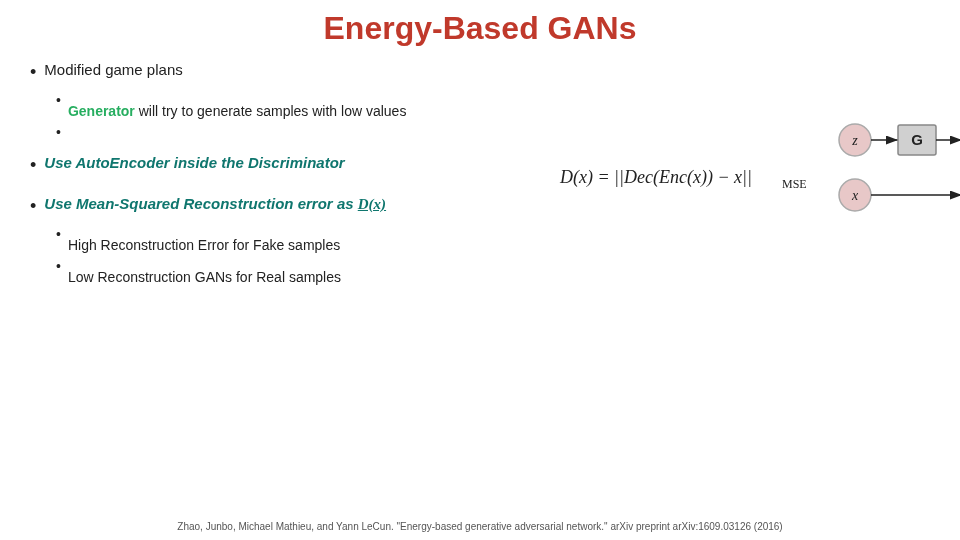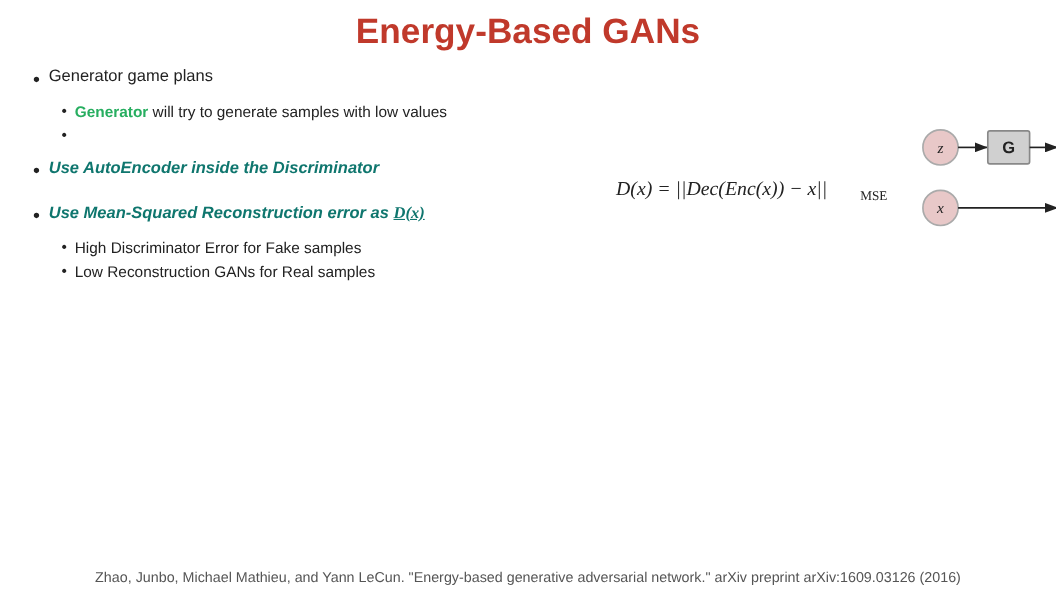"Generator game plans" span.bullet-text { text: Generator -> Modified }
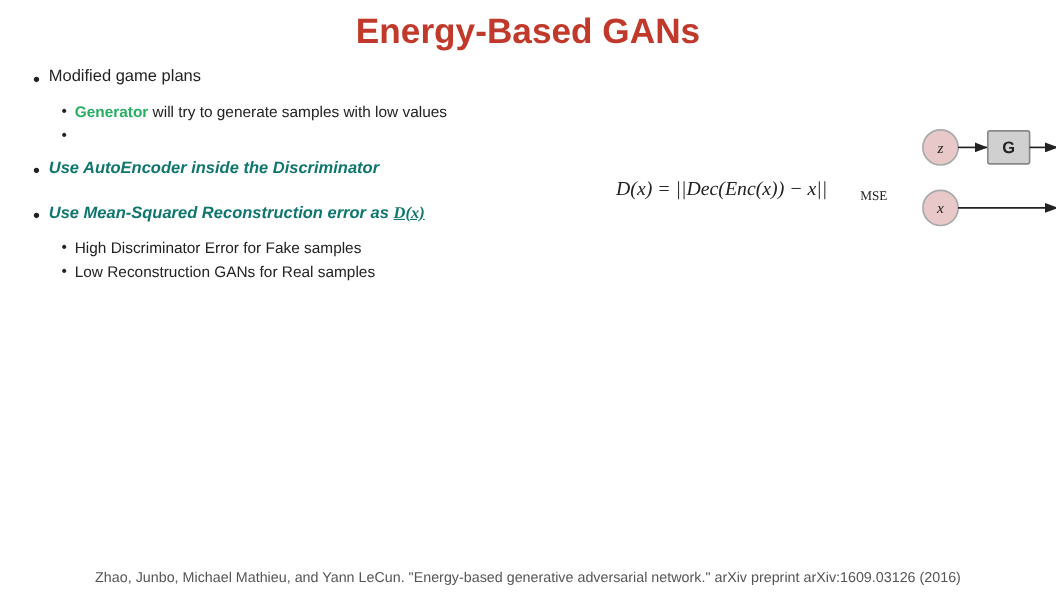"Generator will try to generate" .sub-bullet-text { margin-top: none -> 10px }
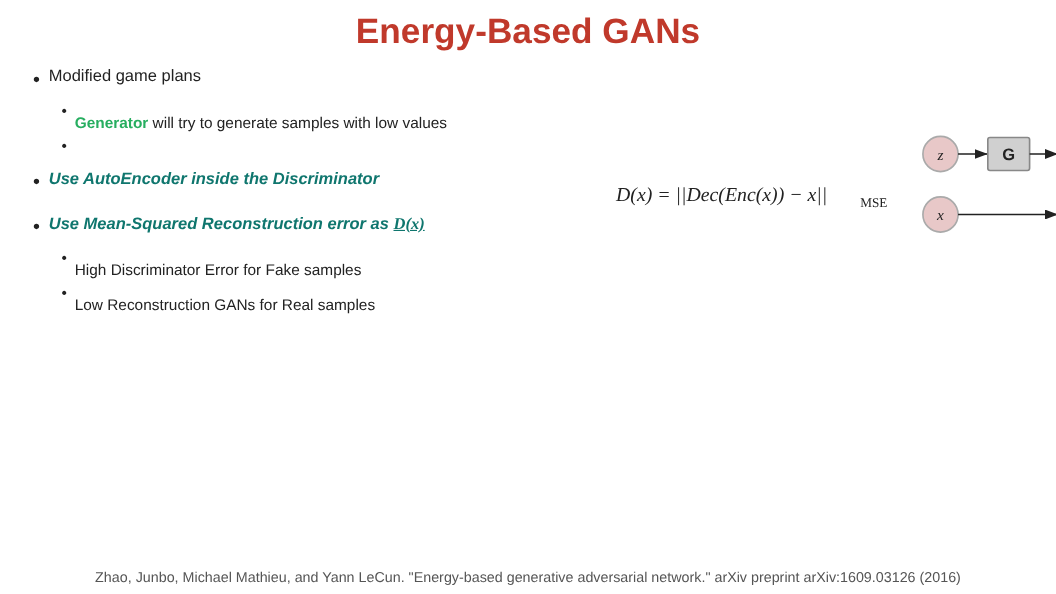"High Discriminator Error for Fake" span.sub-bullet-text { text: Discriminator -> Reconstruction }
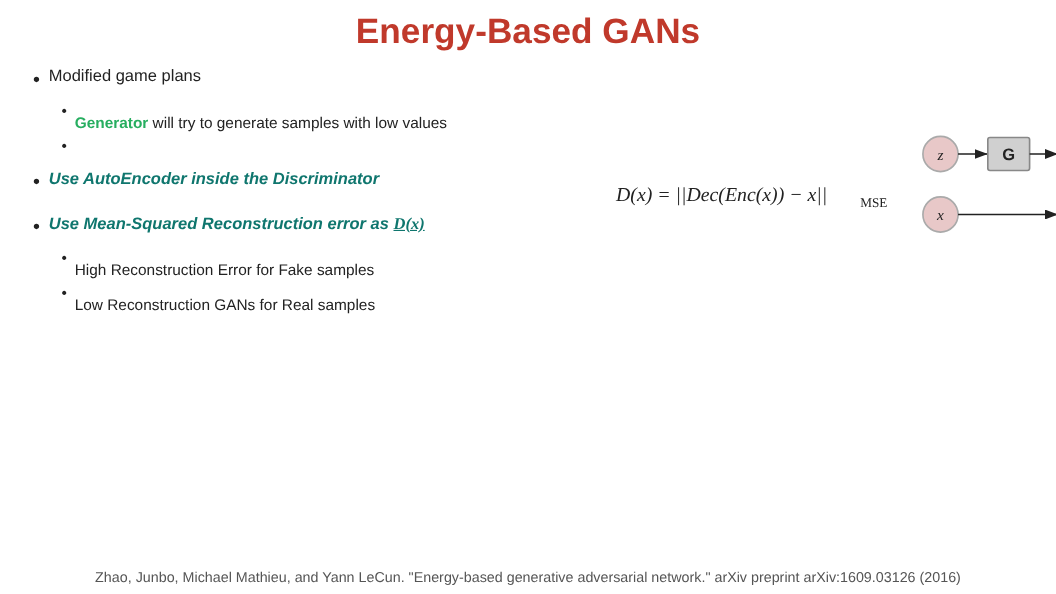"Zhao, Junbo, Michael Mathieu, and" .footer { font-size: 13px -> 10px }
